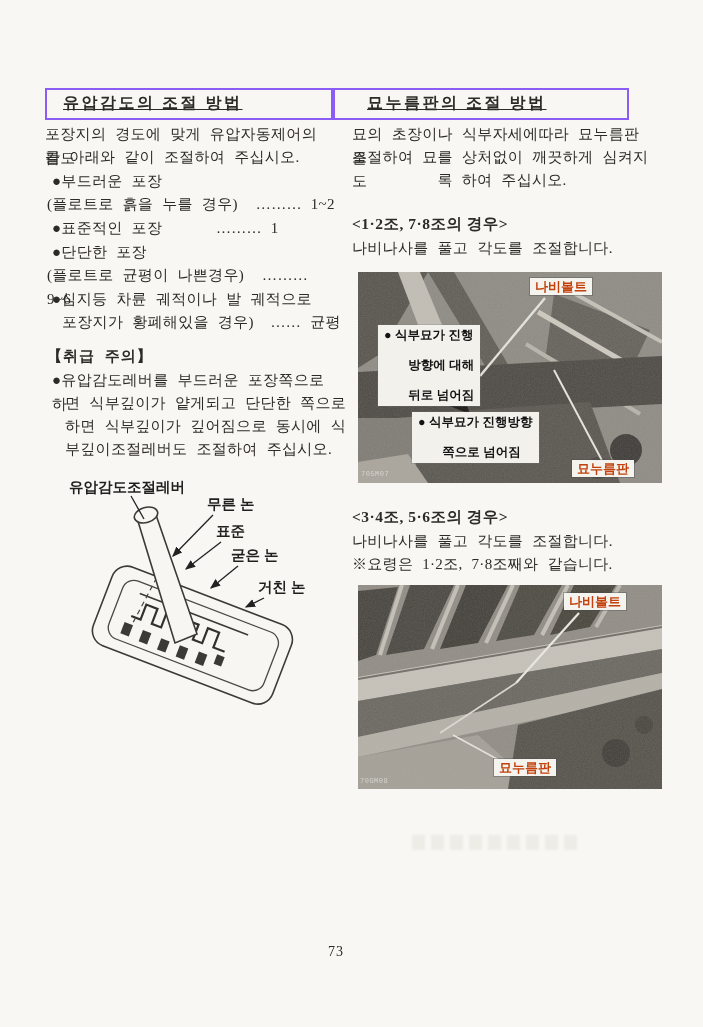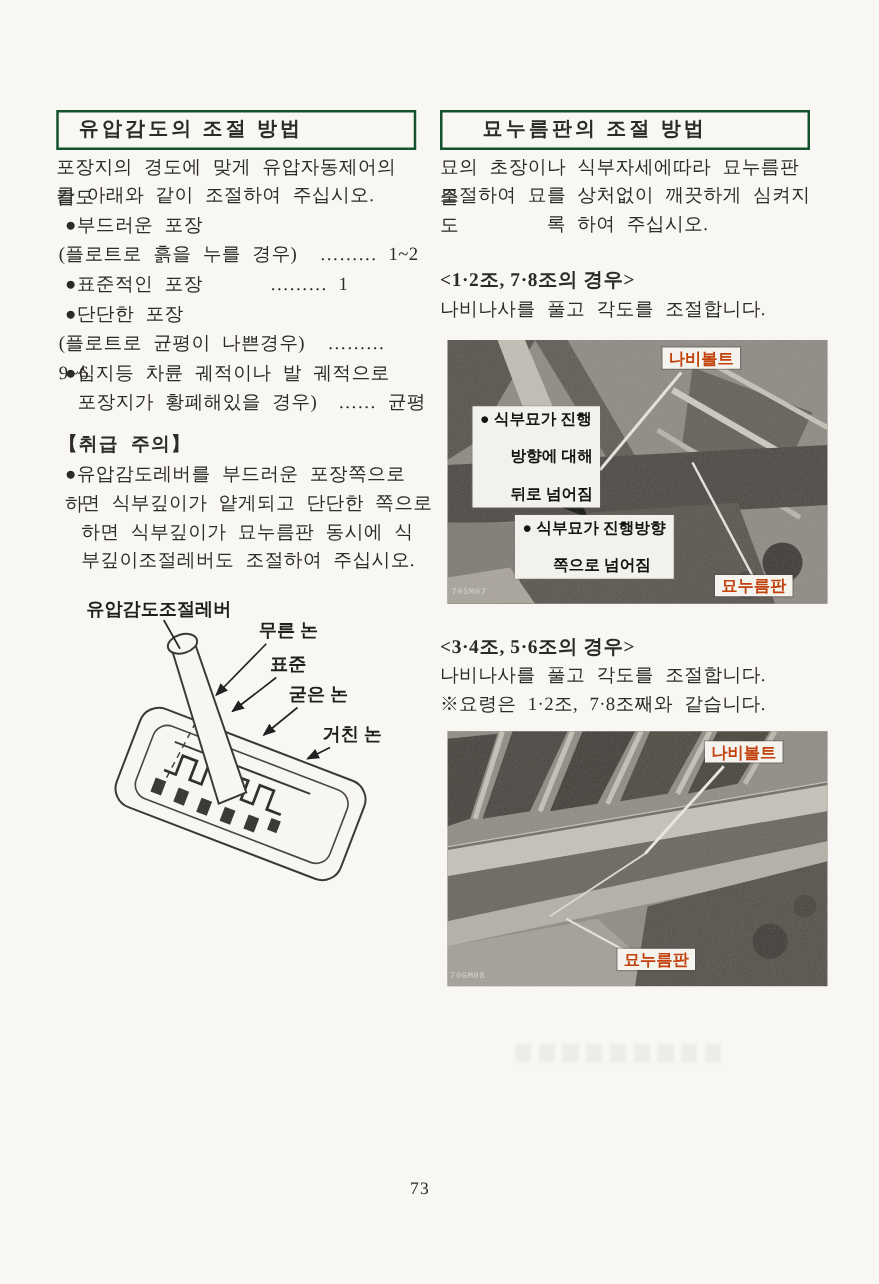"유압감도의 조절 방법" .header-box { border: 2px solid #14532d -> 2px solid #8b5cf6; text-decoration: none -> underline }
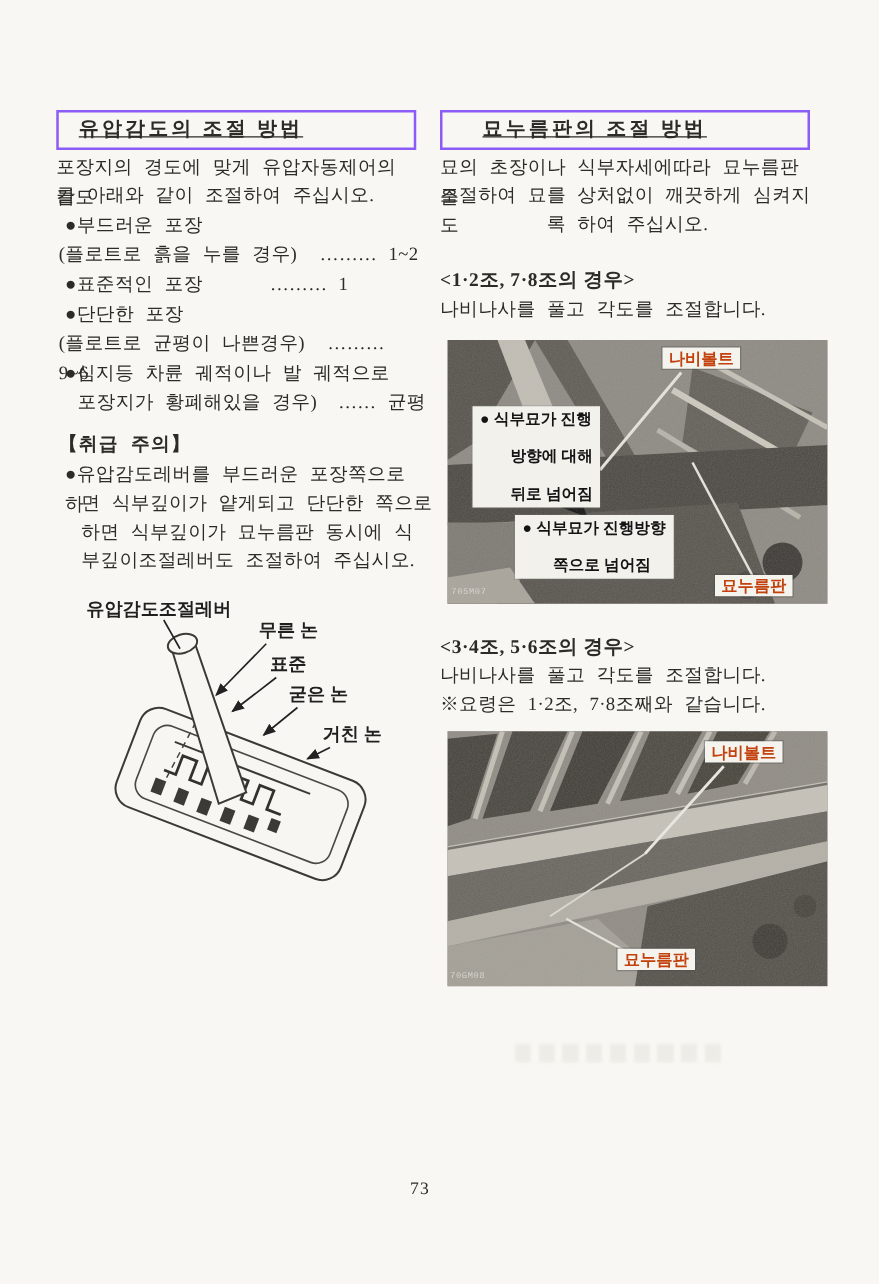"묘누름판의 조절 방법" div.abs { left: 352px -> 333px }
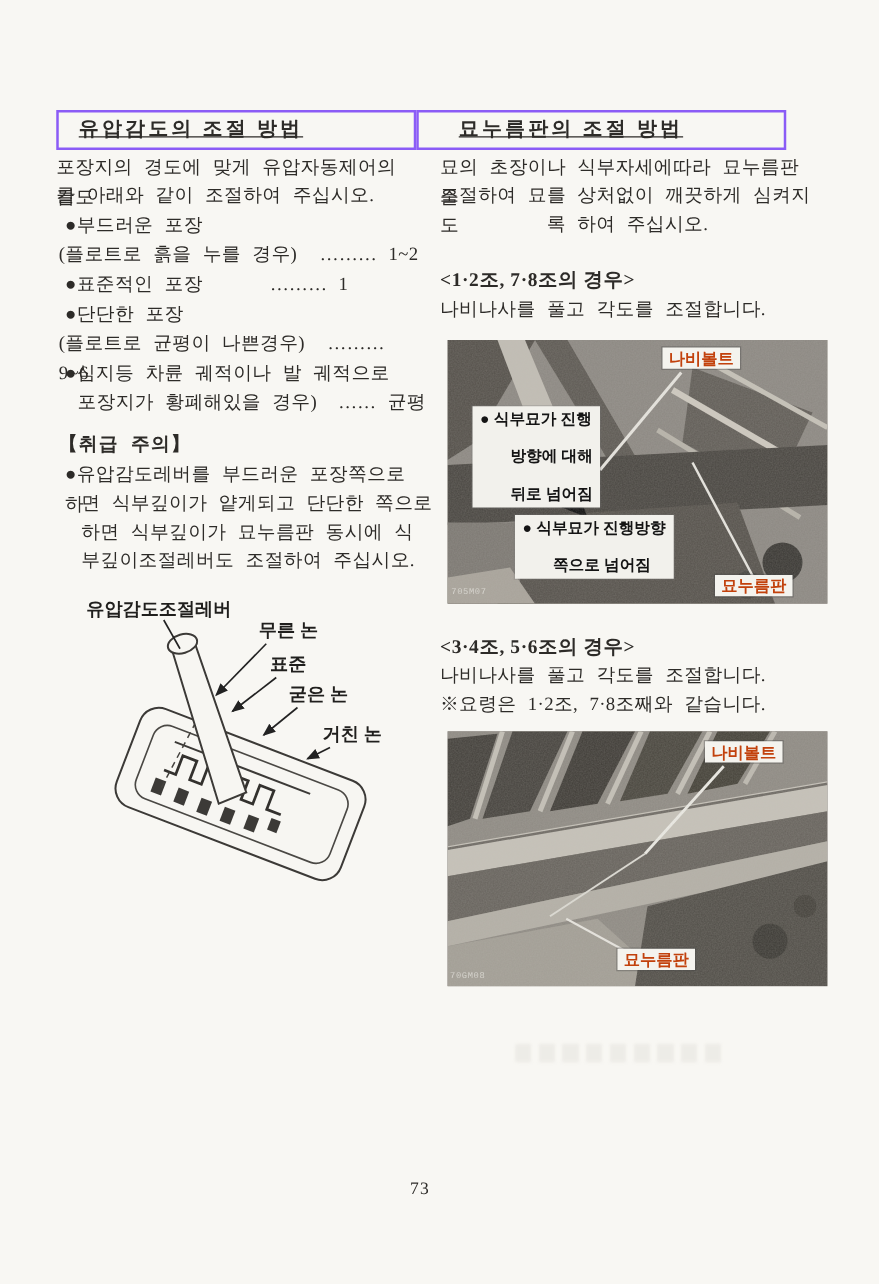"하면 식부깊이가 묘누름판 동시에 식" div.abs { text: 묘누름판 -> 깊어짐으로 }
